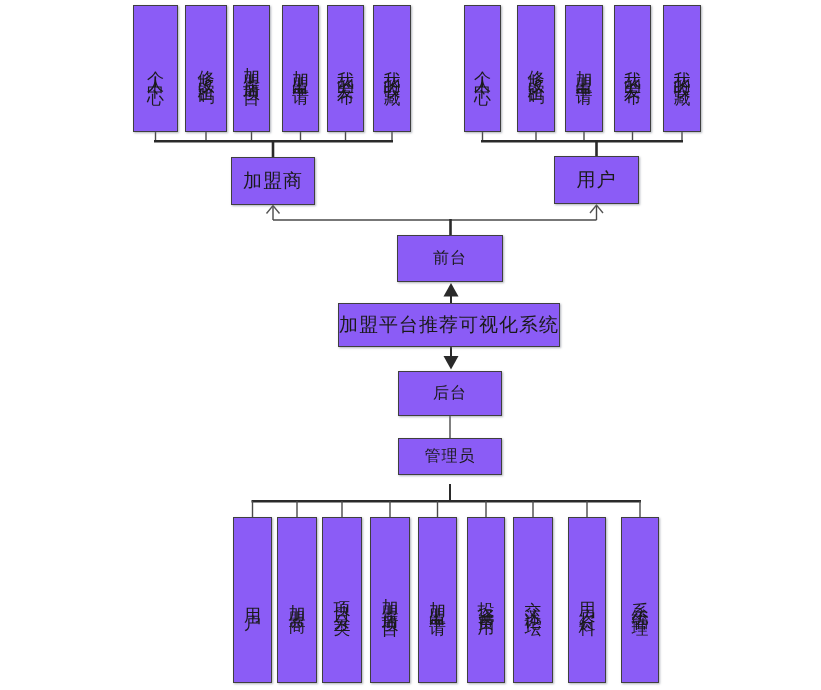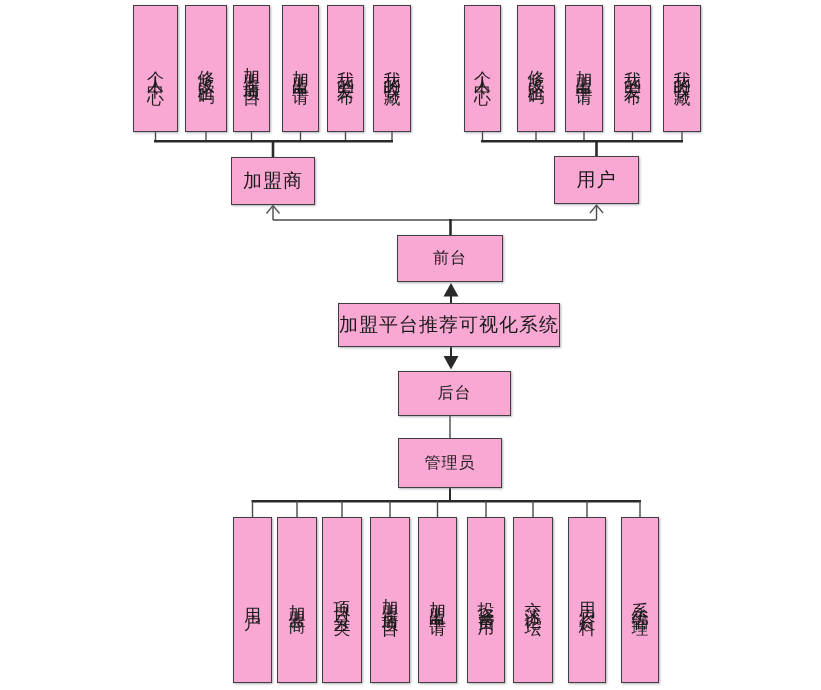"加盟商" .node { background: #f9a8d4 -> #8b5cf6 }
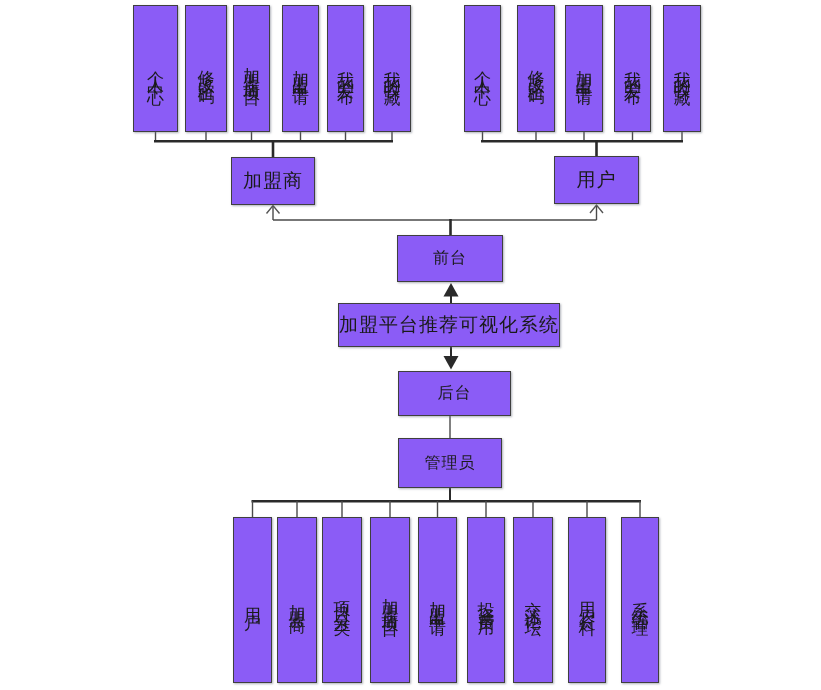"后台" div.node { width: 113px -> 104px }
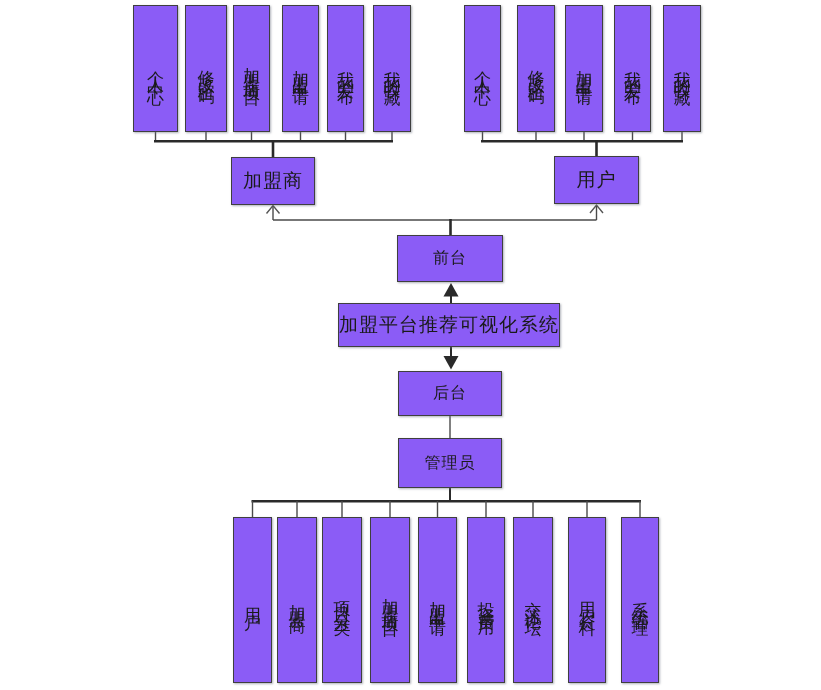"管理员" div.node { height: 50px -> 37px }
